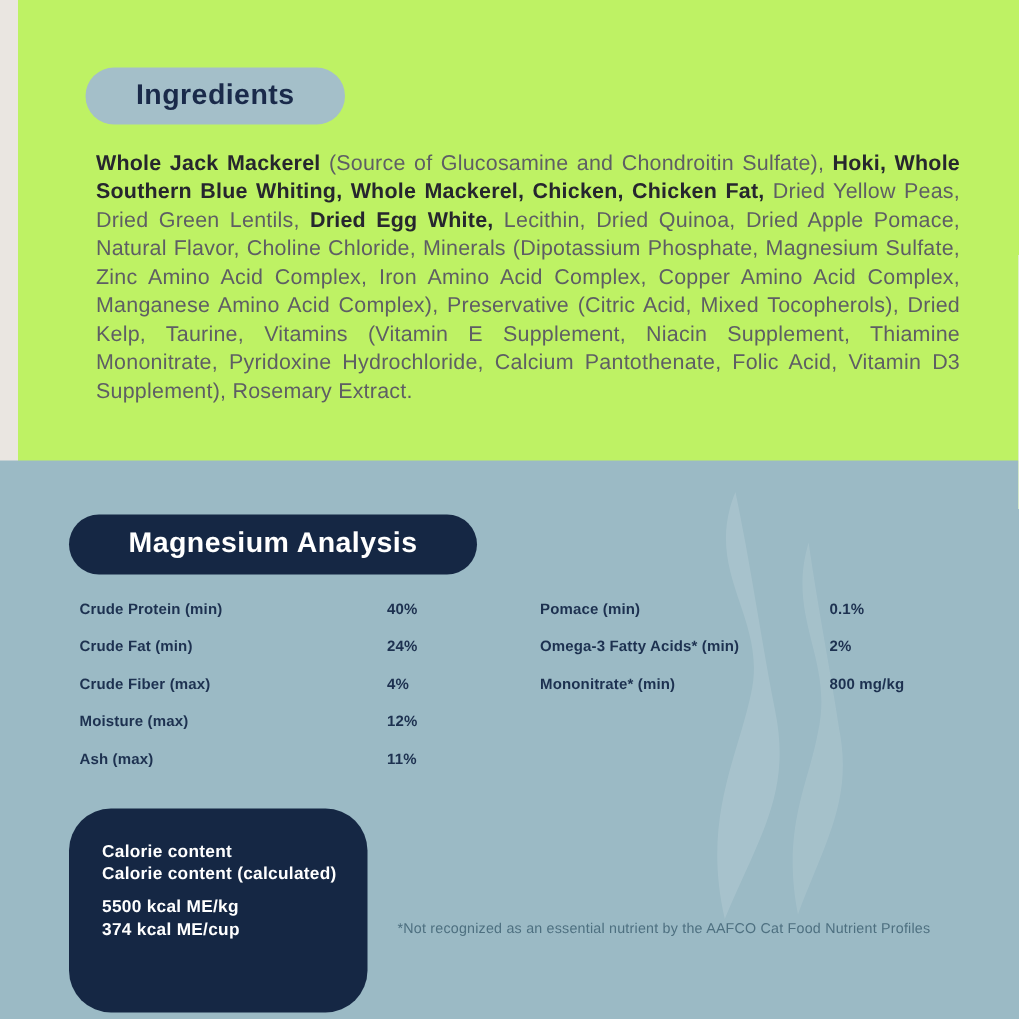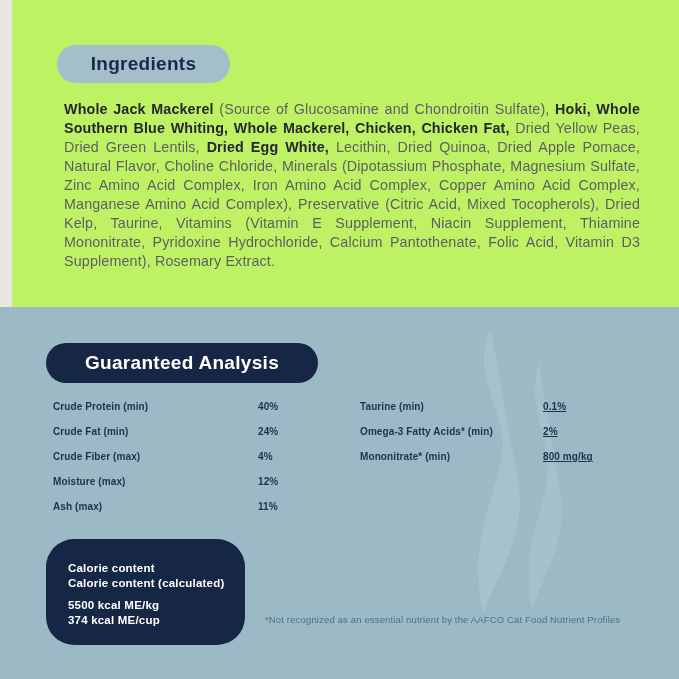"Guaranteed Analysis" span { text: Guaranteed -> Magnesium }
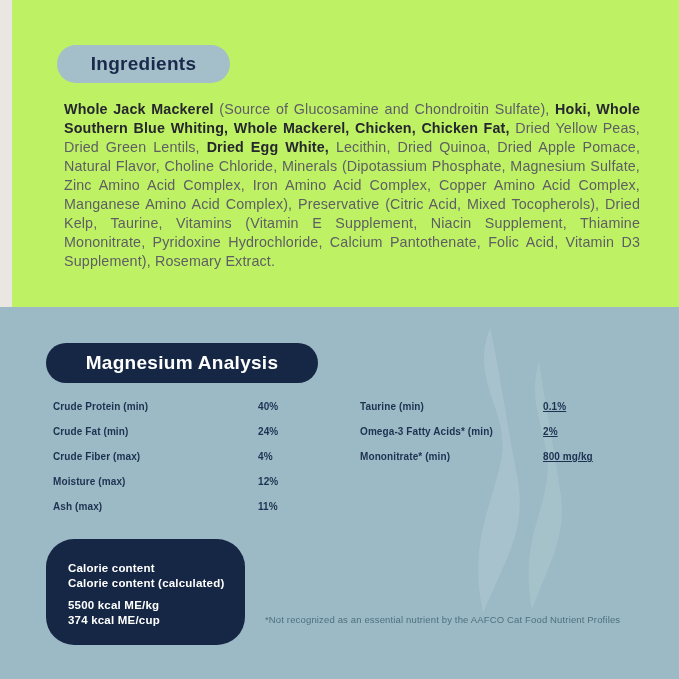"Taurine (min)" span.row-label { text: Taurine -> Pomace }
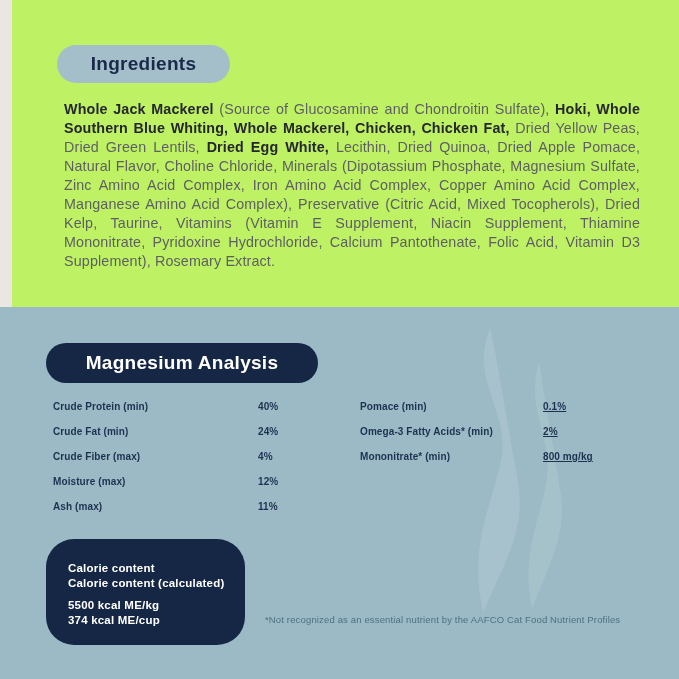"0.1%" .analysis-col.right .row-value { left: 183px -> 193px; text-decoration: underline -> none }
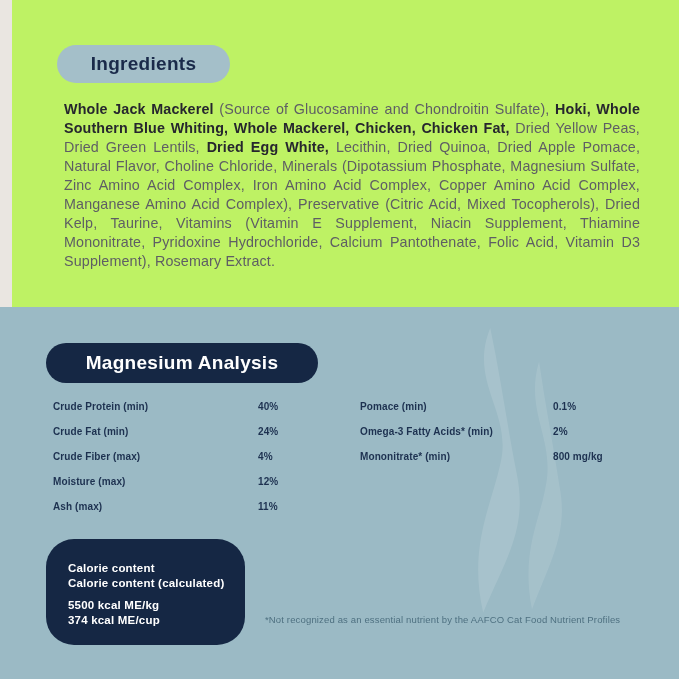"Calorie content" .calorie-box { height: 106px -> 136px }
